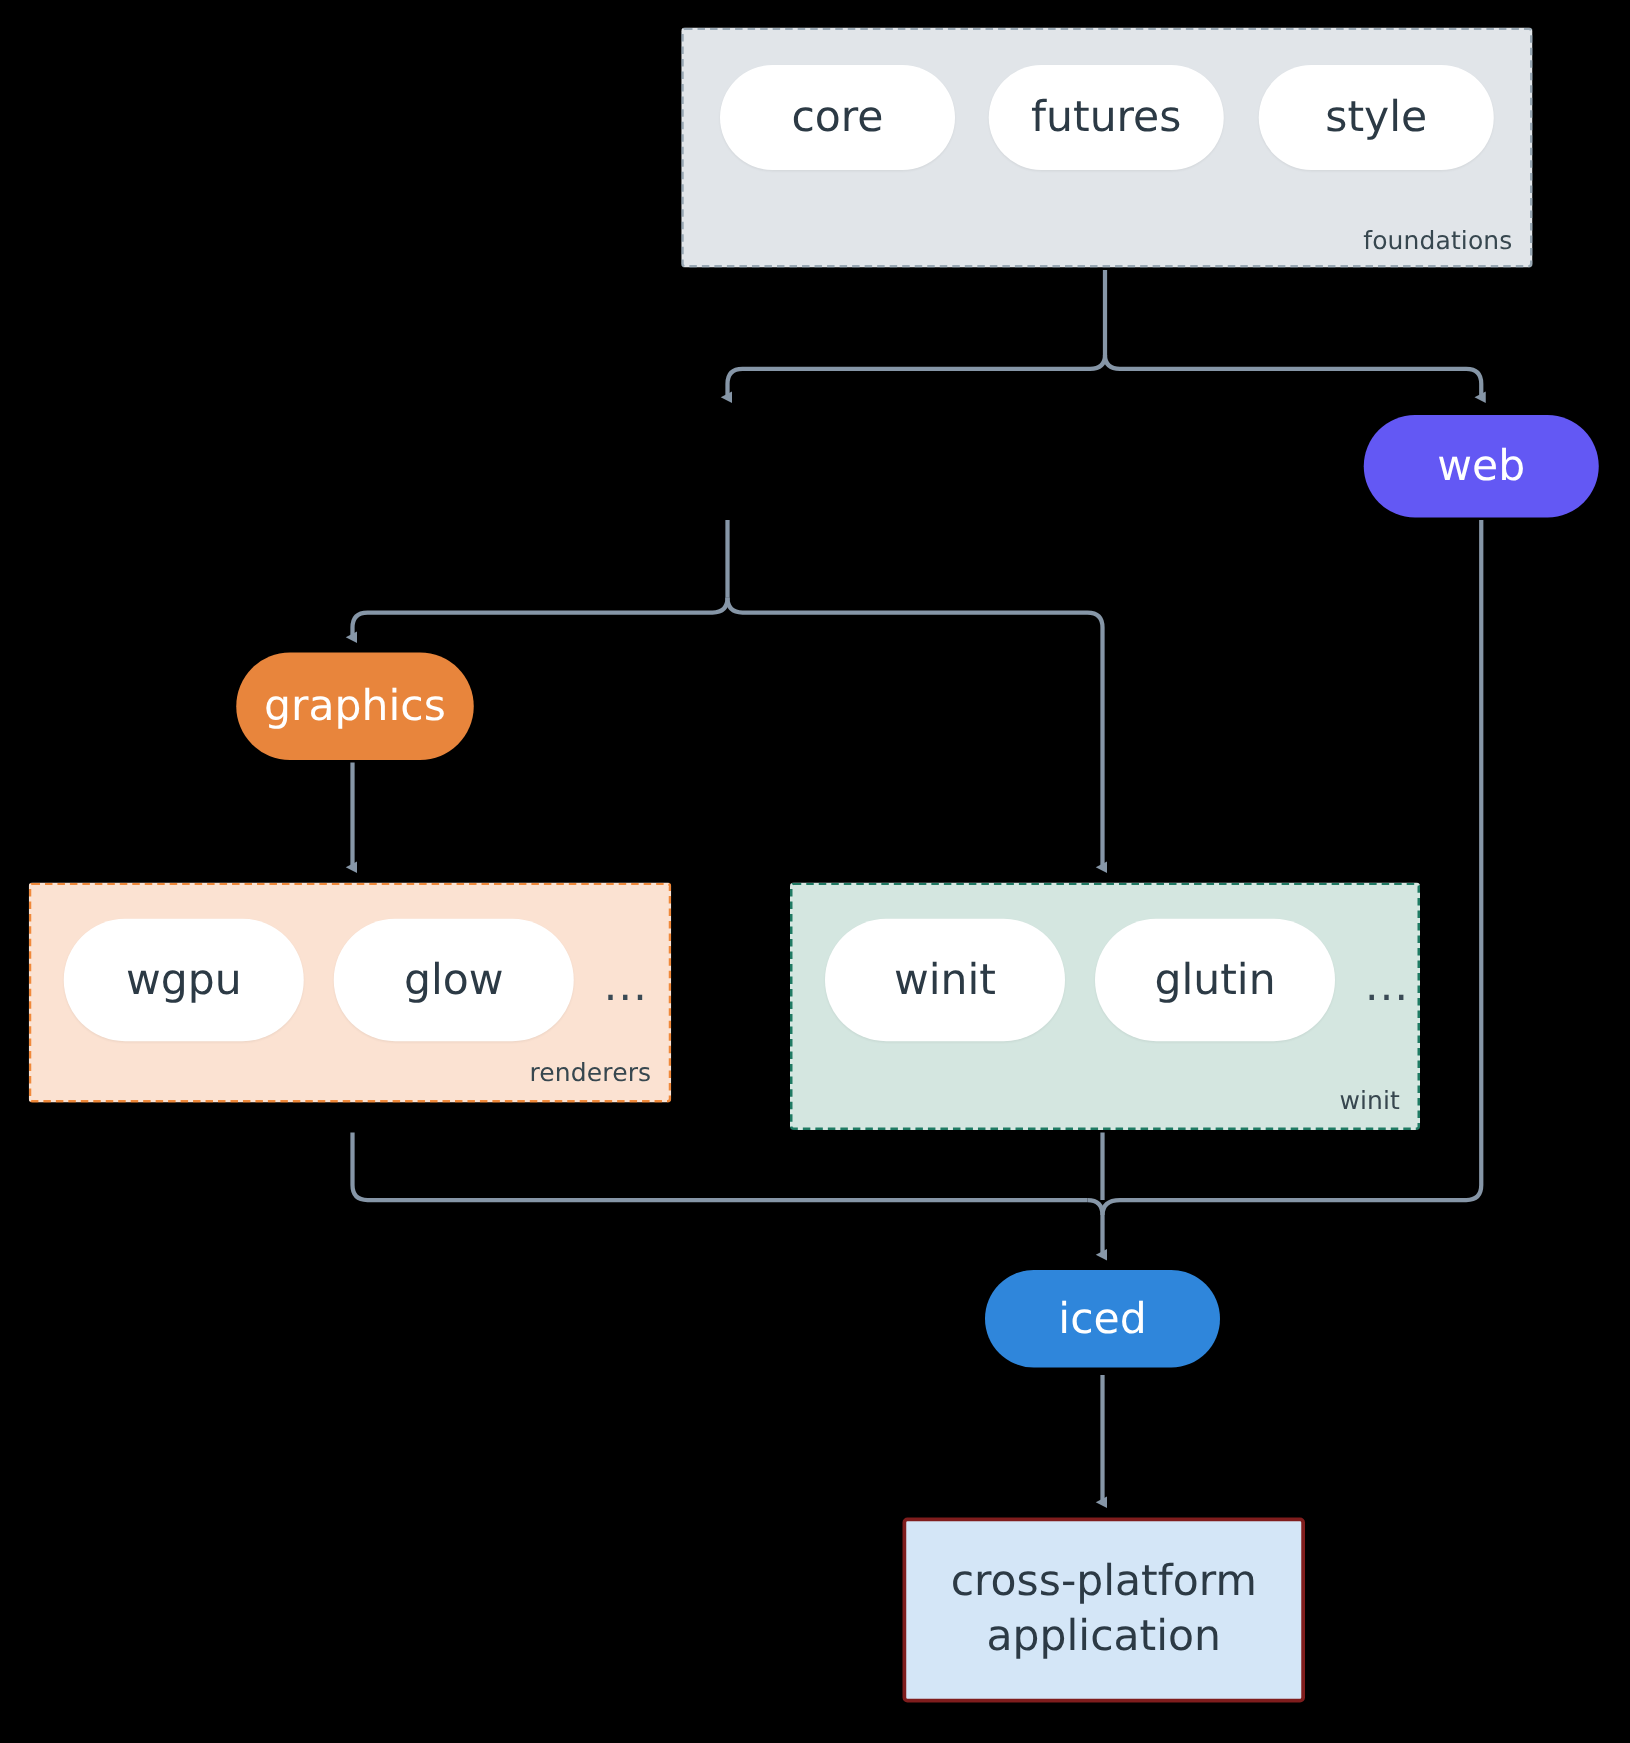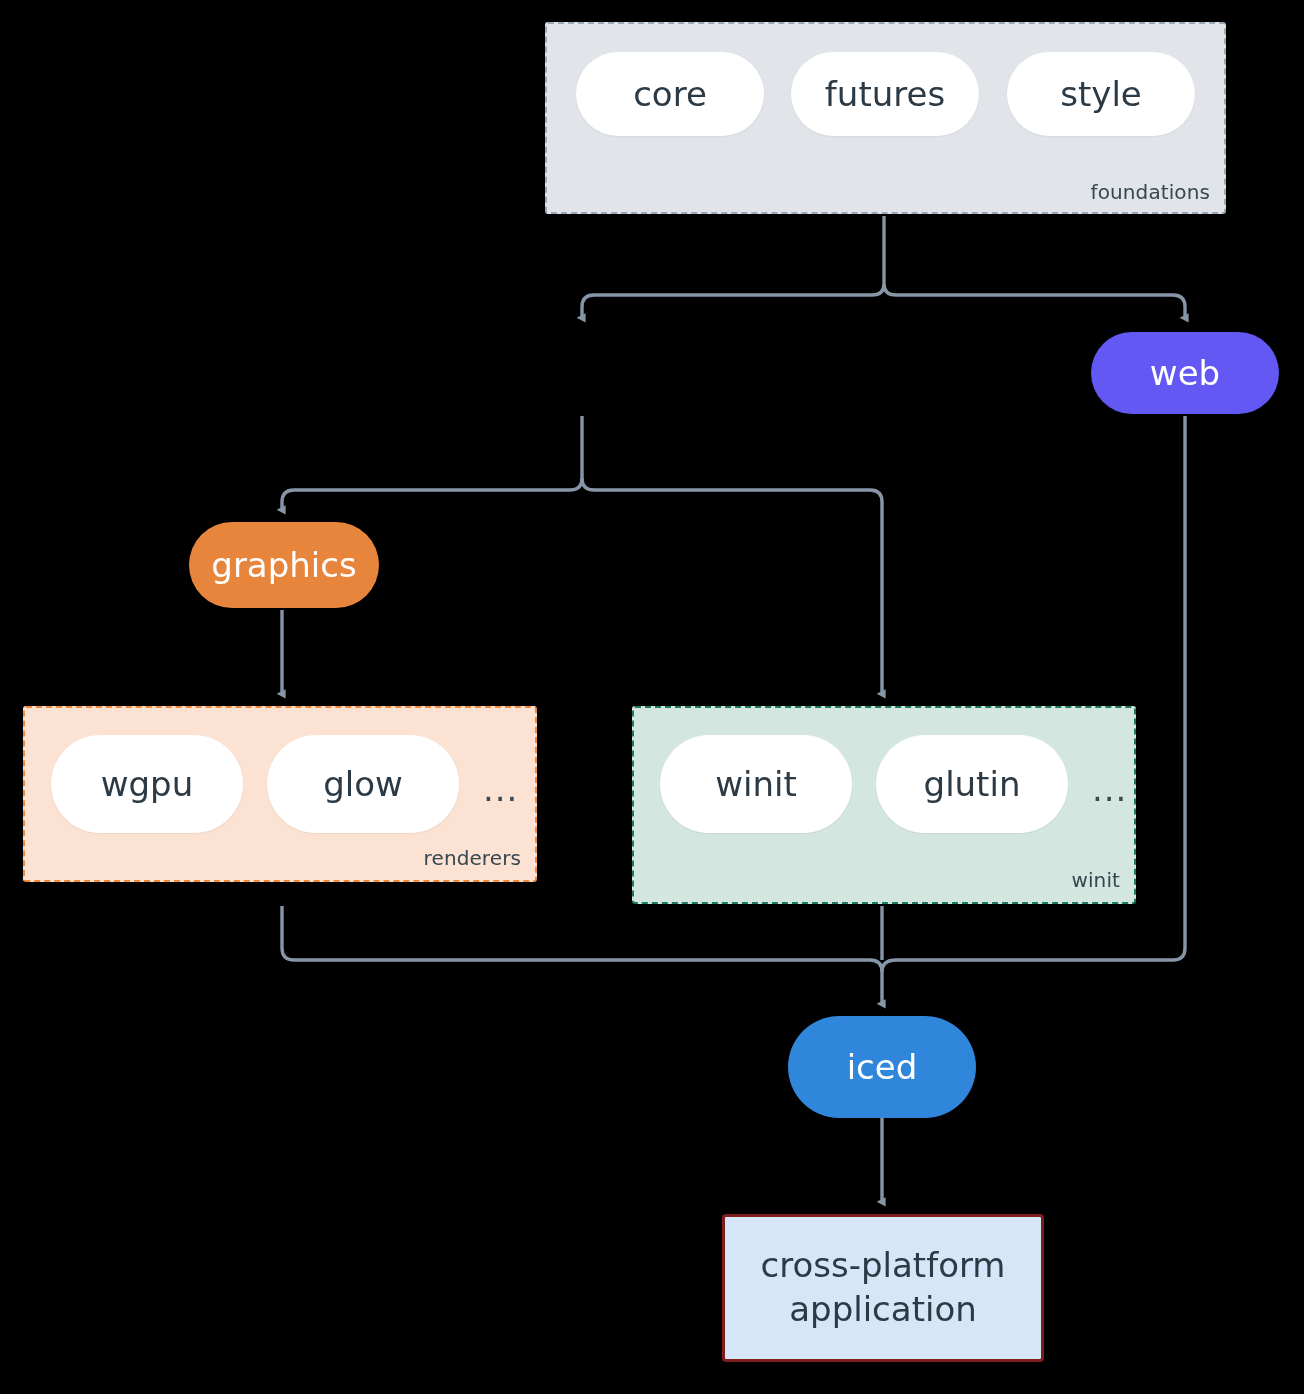"iced" .node-iced { height: 102px -> 78px }
